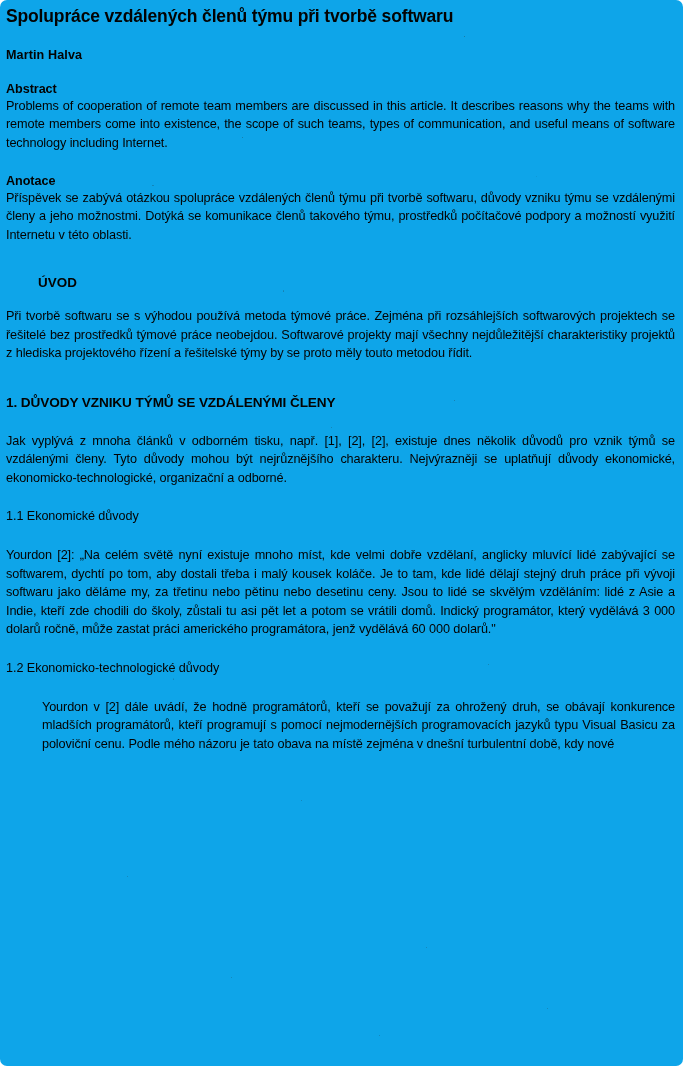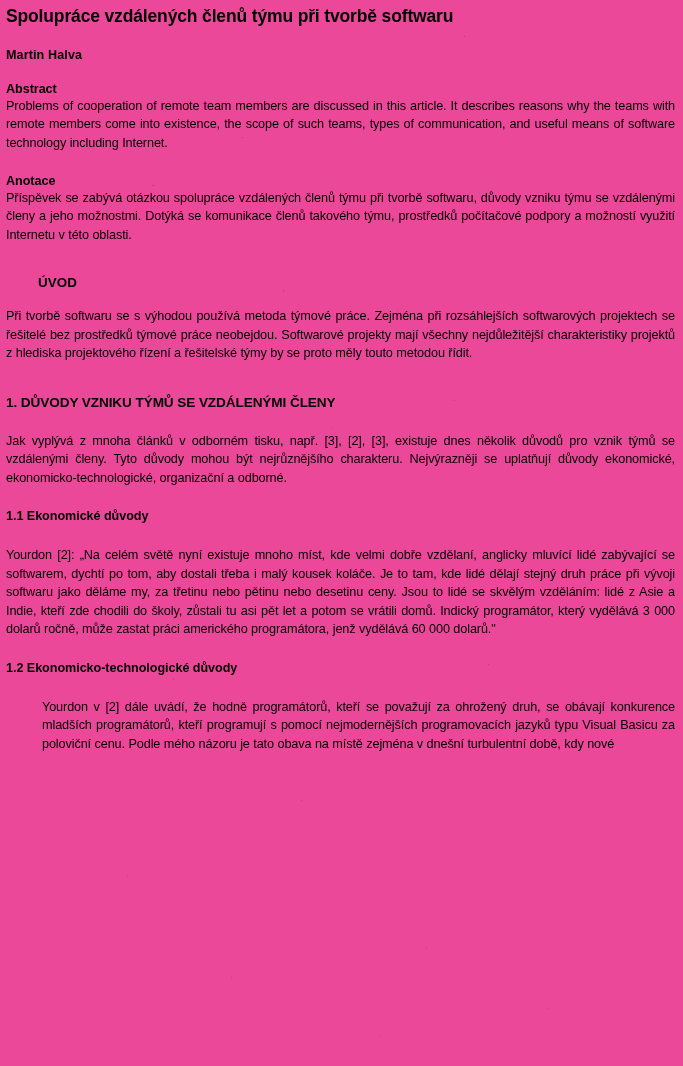"Spolupráce vzdálených členů týmu při" .page { background: #ec4899 -> #0ea5e9; border-radius: none -> 7px }
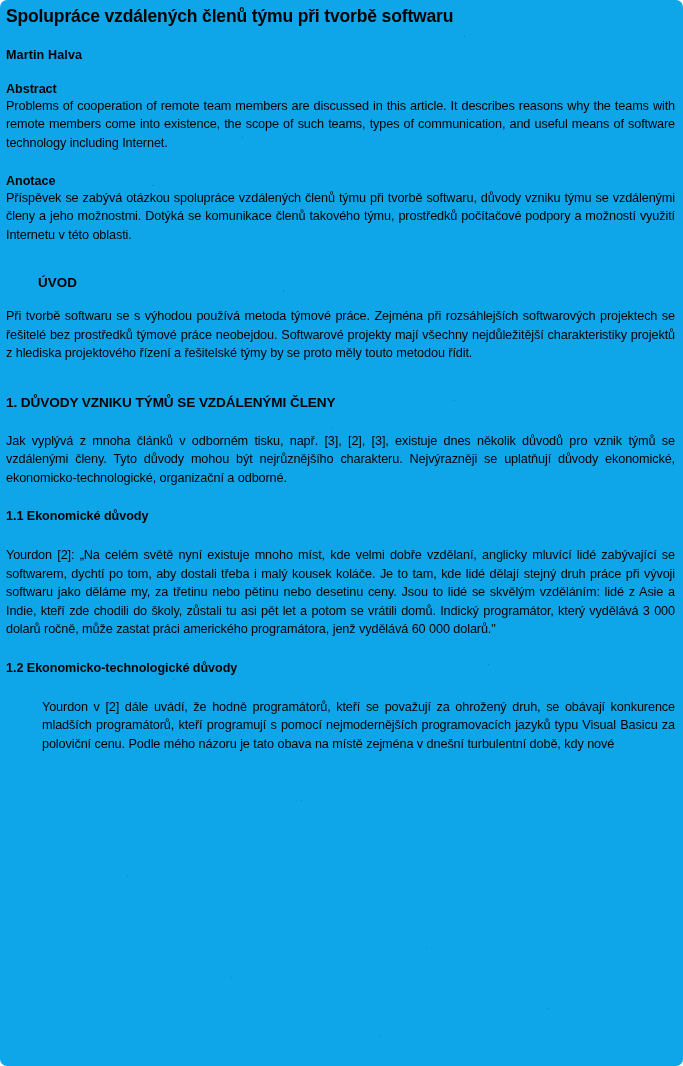"Jak vyplývá z mnoha článků" p.body { text: 3], [2], [3 -> 1], [2], [2 }
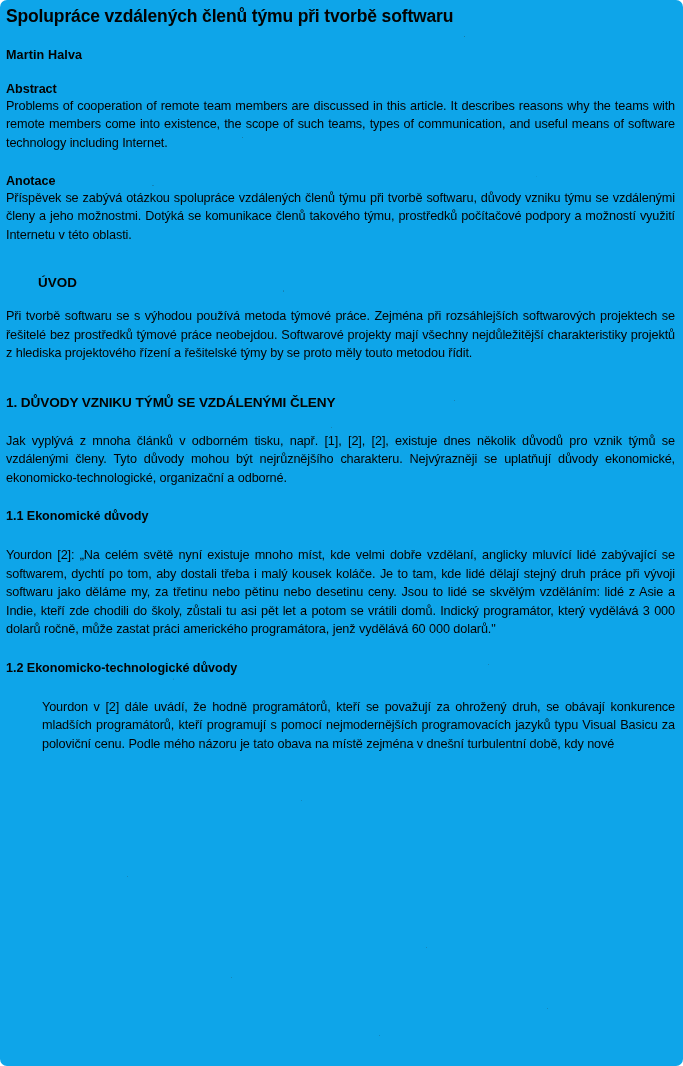"1.1 Ekonomické důvody" .sub-head { font-weight: bold -> normal }
